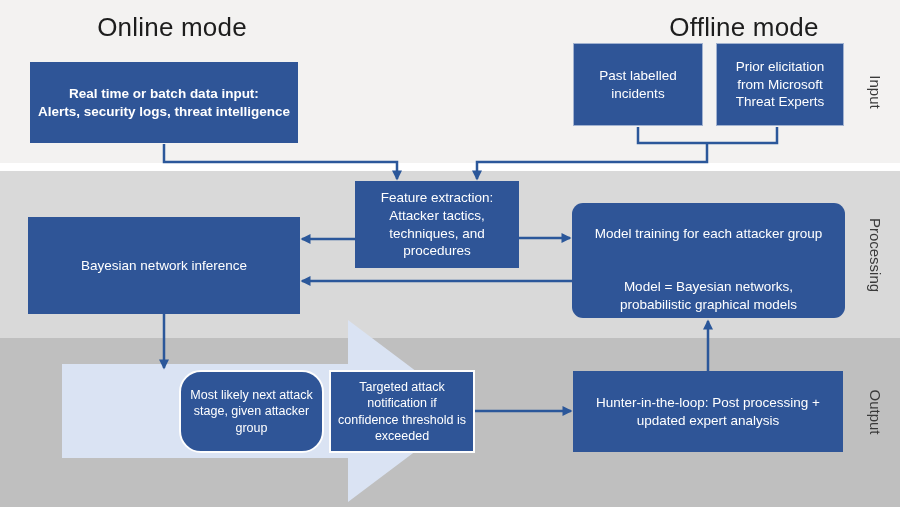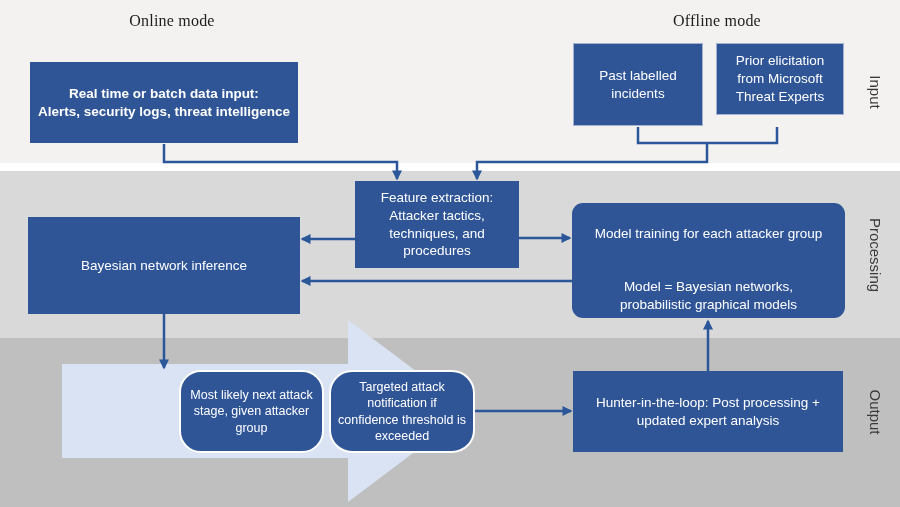"Online mode" .title { font-family: Liberation Serif, serif -> none; font-size: 16px -> 26px }
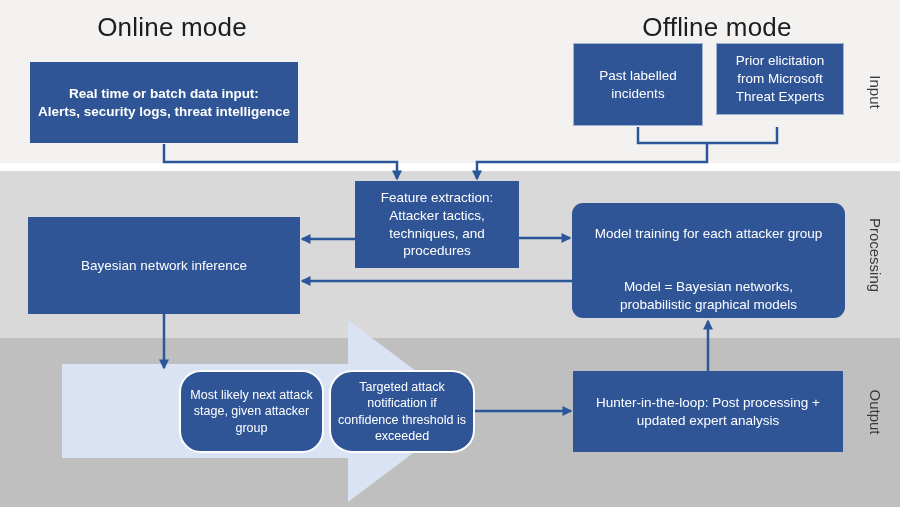"Offline mode" .title-offline { left: 597px -> 624px }
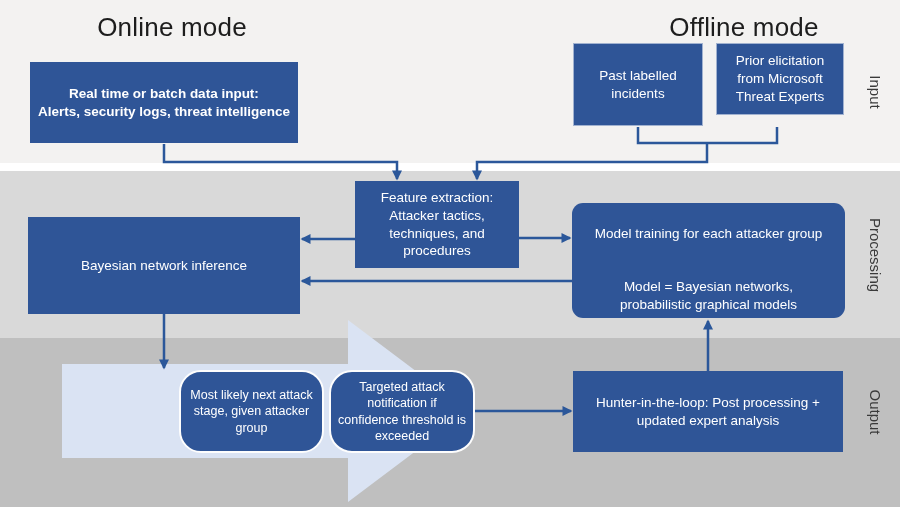"Prior elicitation" .node-prior { height: 72px -> 83px }
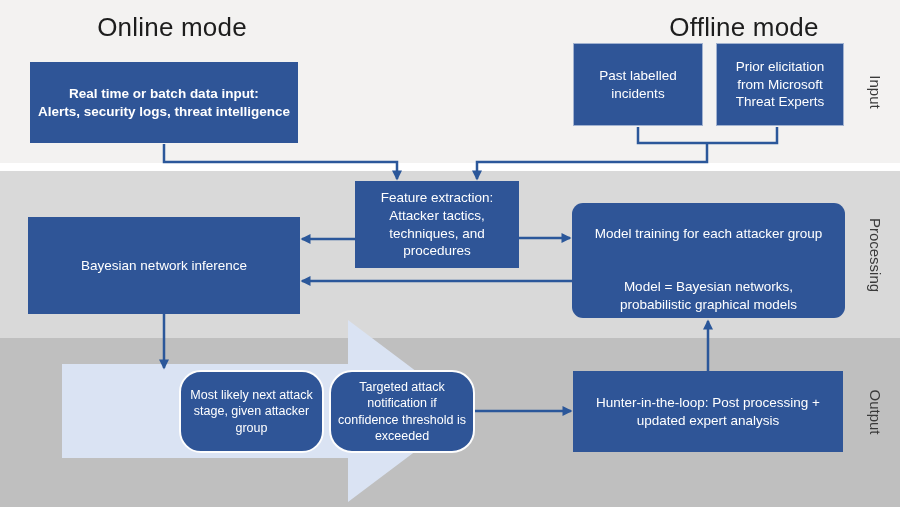"Targeted attack" .node-pred-c { border-radius: 23px -> none }
